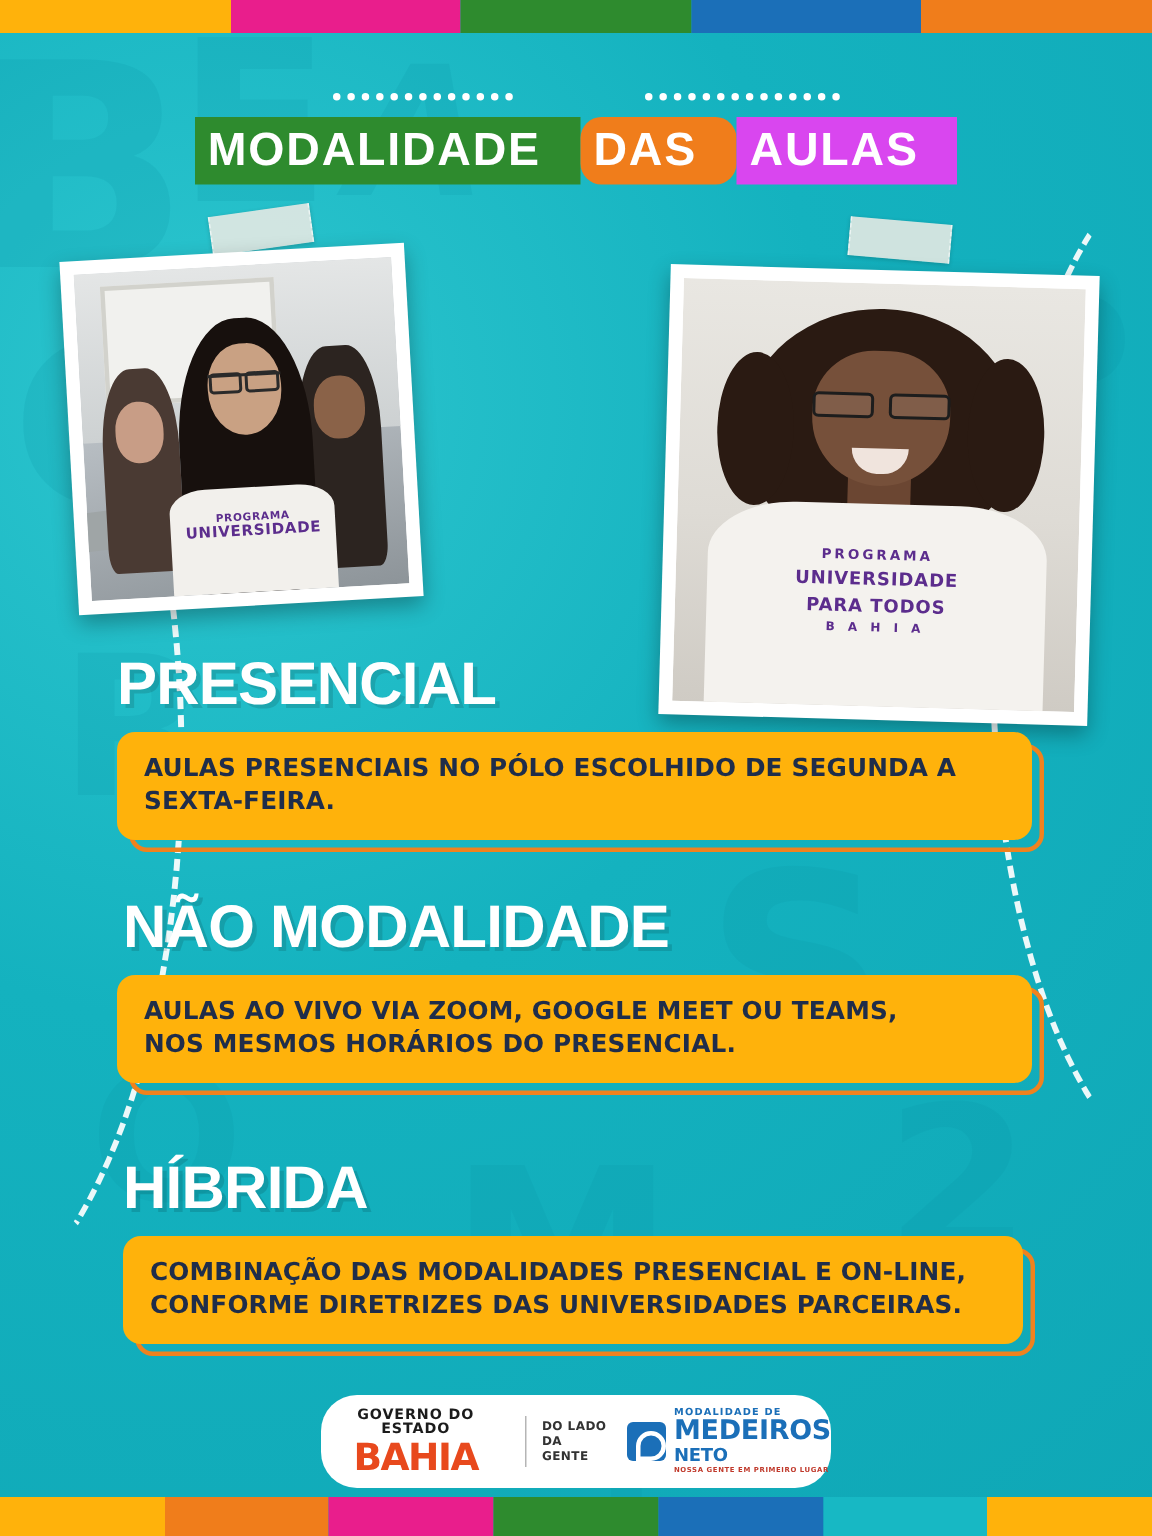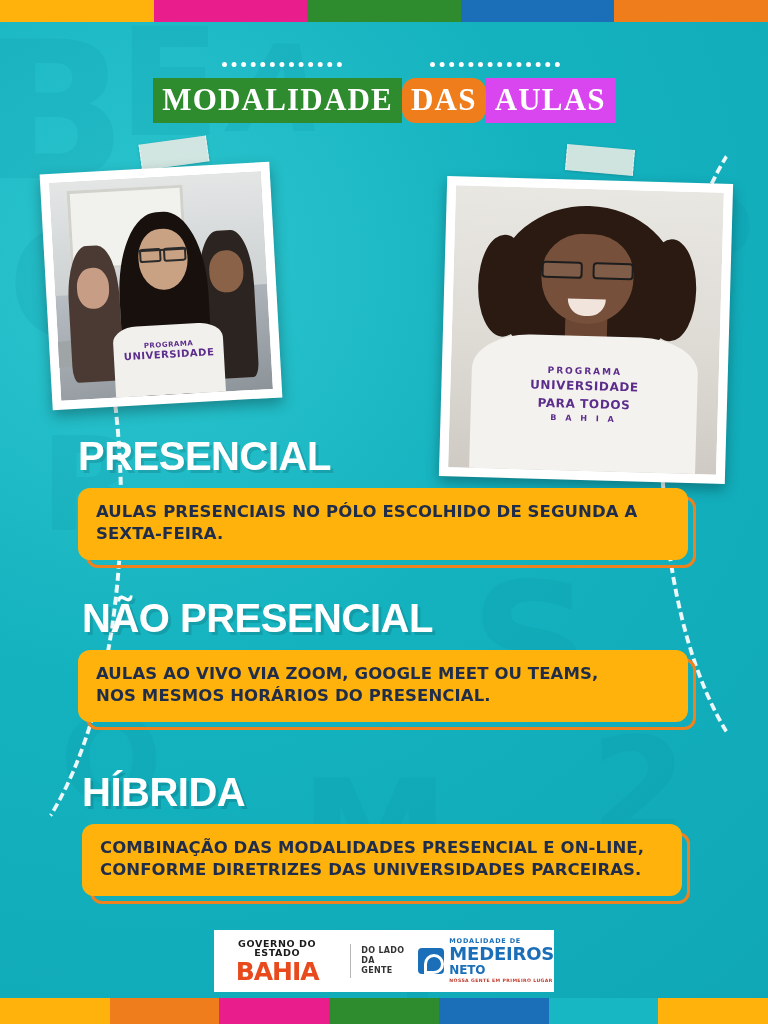"MODALIDADE" .title-wrap .seg { font-family: Liberation Serif, serif -> Liberation Sans, sans-serif; padding: 6px 9px 8px 9px -> 6px 26px 8px 9px }
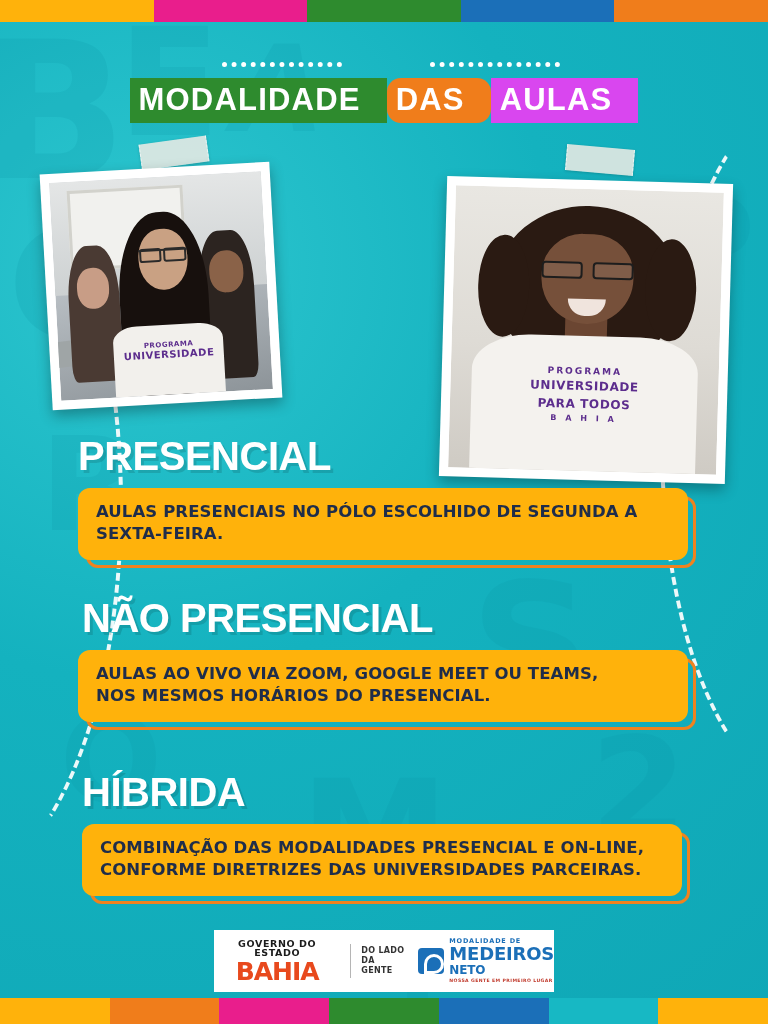"NÃO PRESENCIAL" div.sec-title { text: PRESENCIAL -> MODALIDADE }
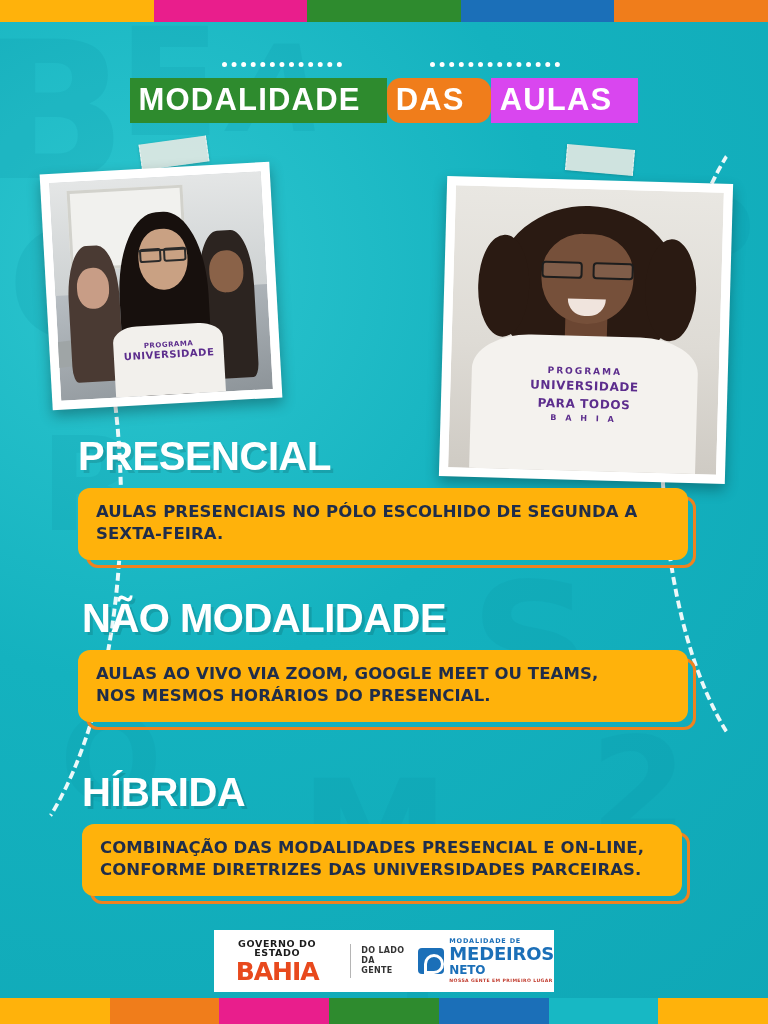"GOVERNO DO ESTADO" .footer-bar { border-radius: none -> 24px }
